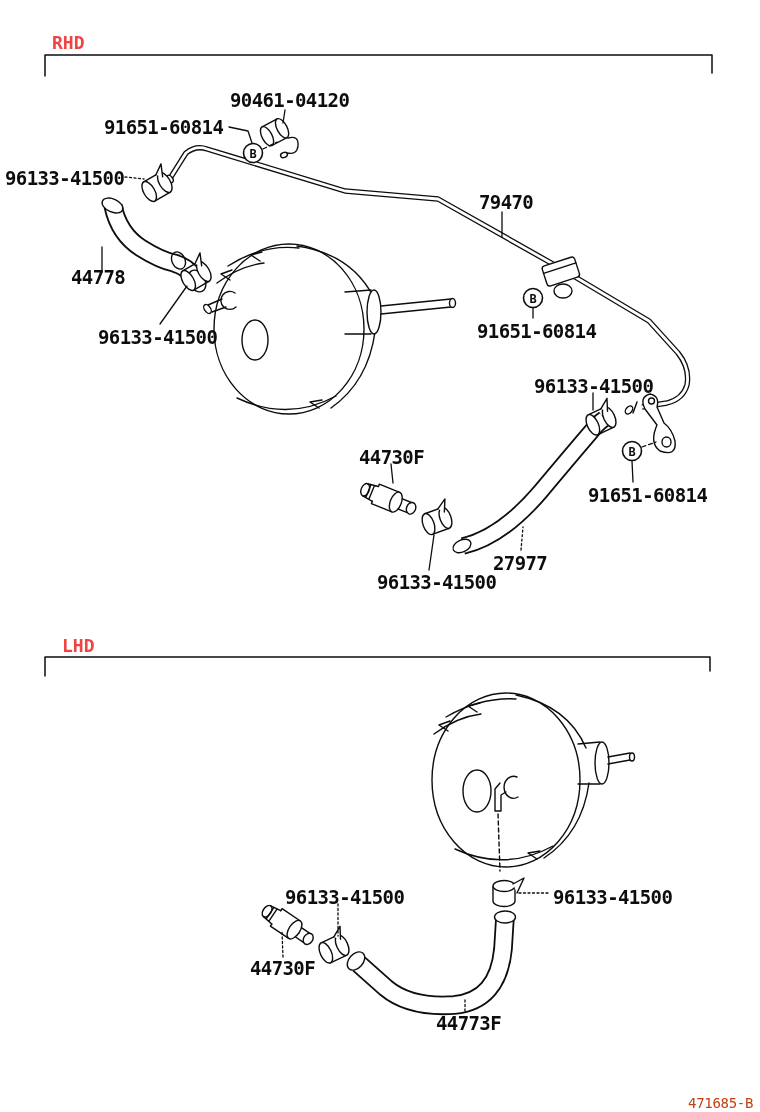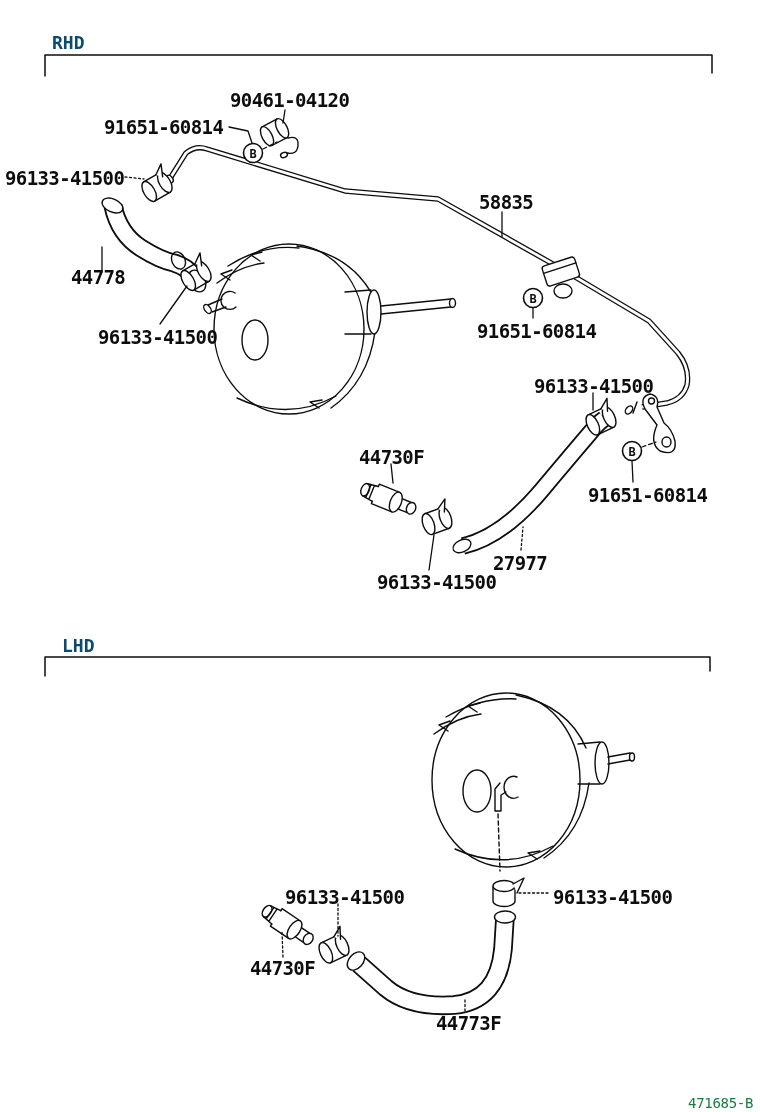"RHD" .sec { color: #0c4a6e -> #ef4444 }
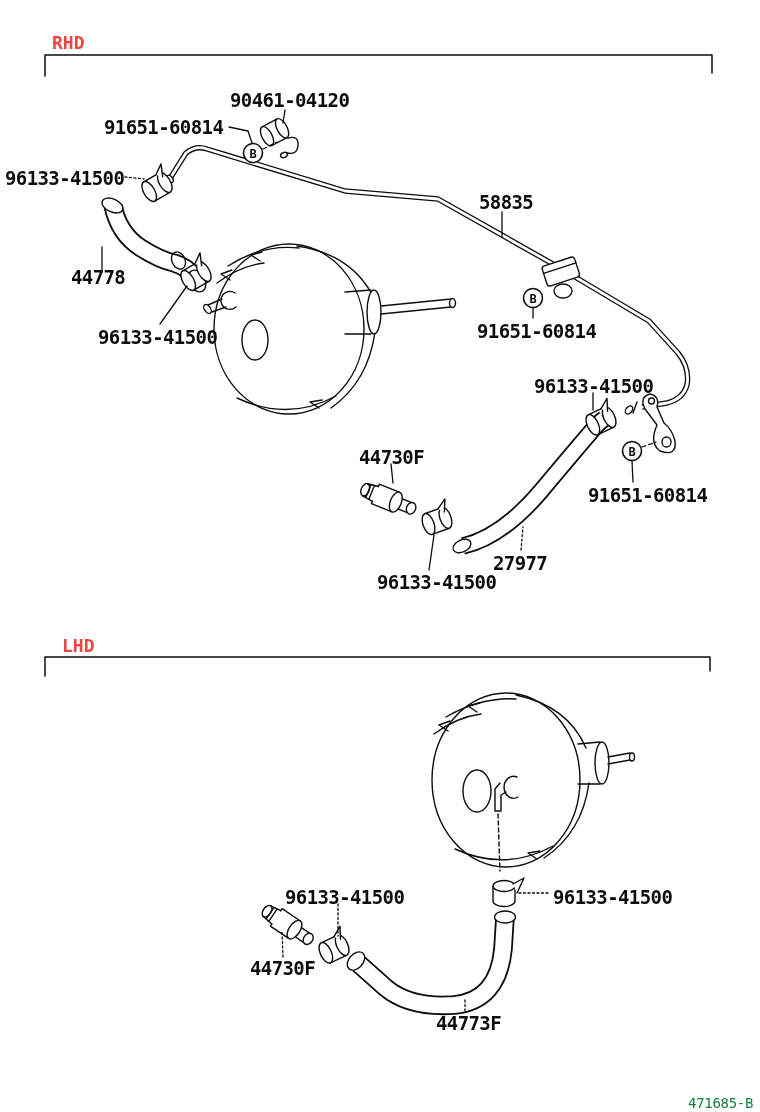"58835" div.pl { text: 58835 -> 79470 }
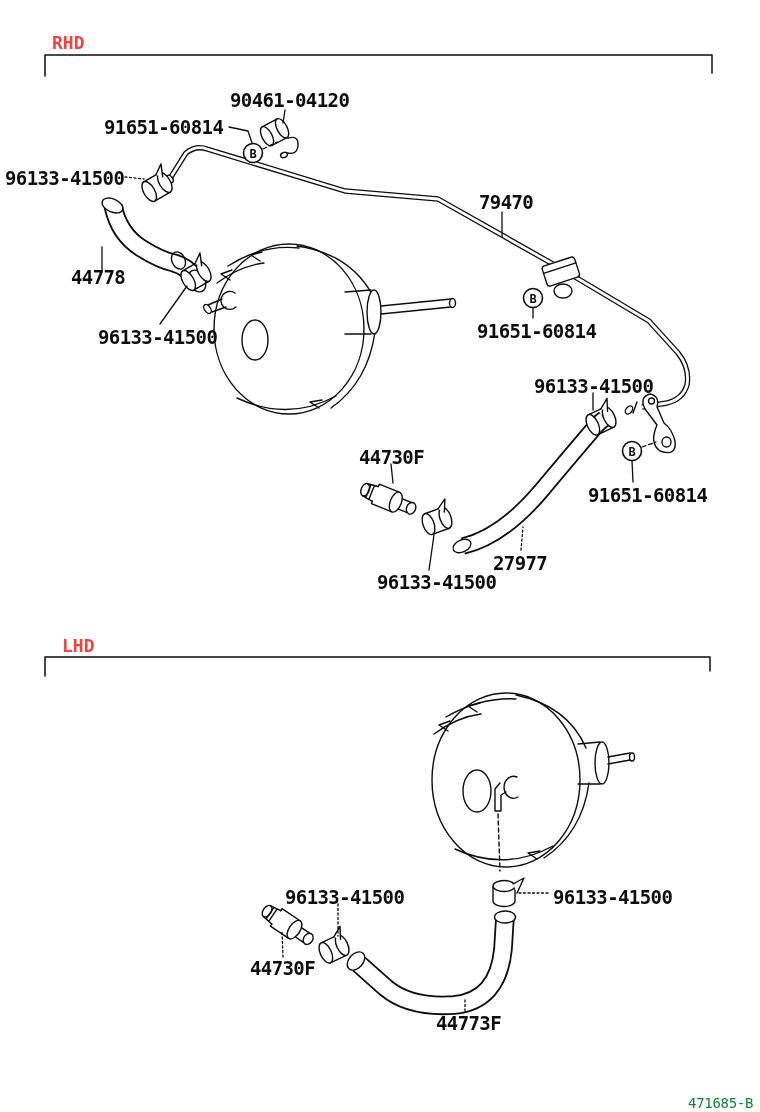"471685-B" .code { color: #15803d -> #c2410c }
